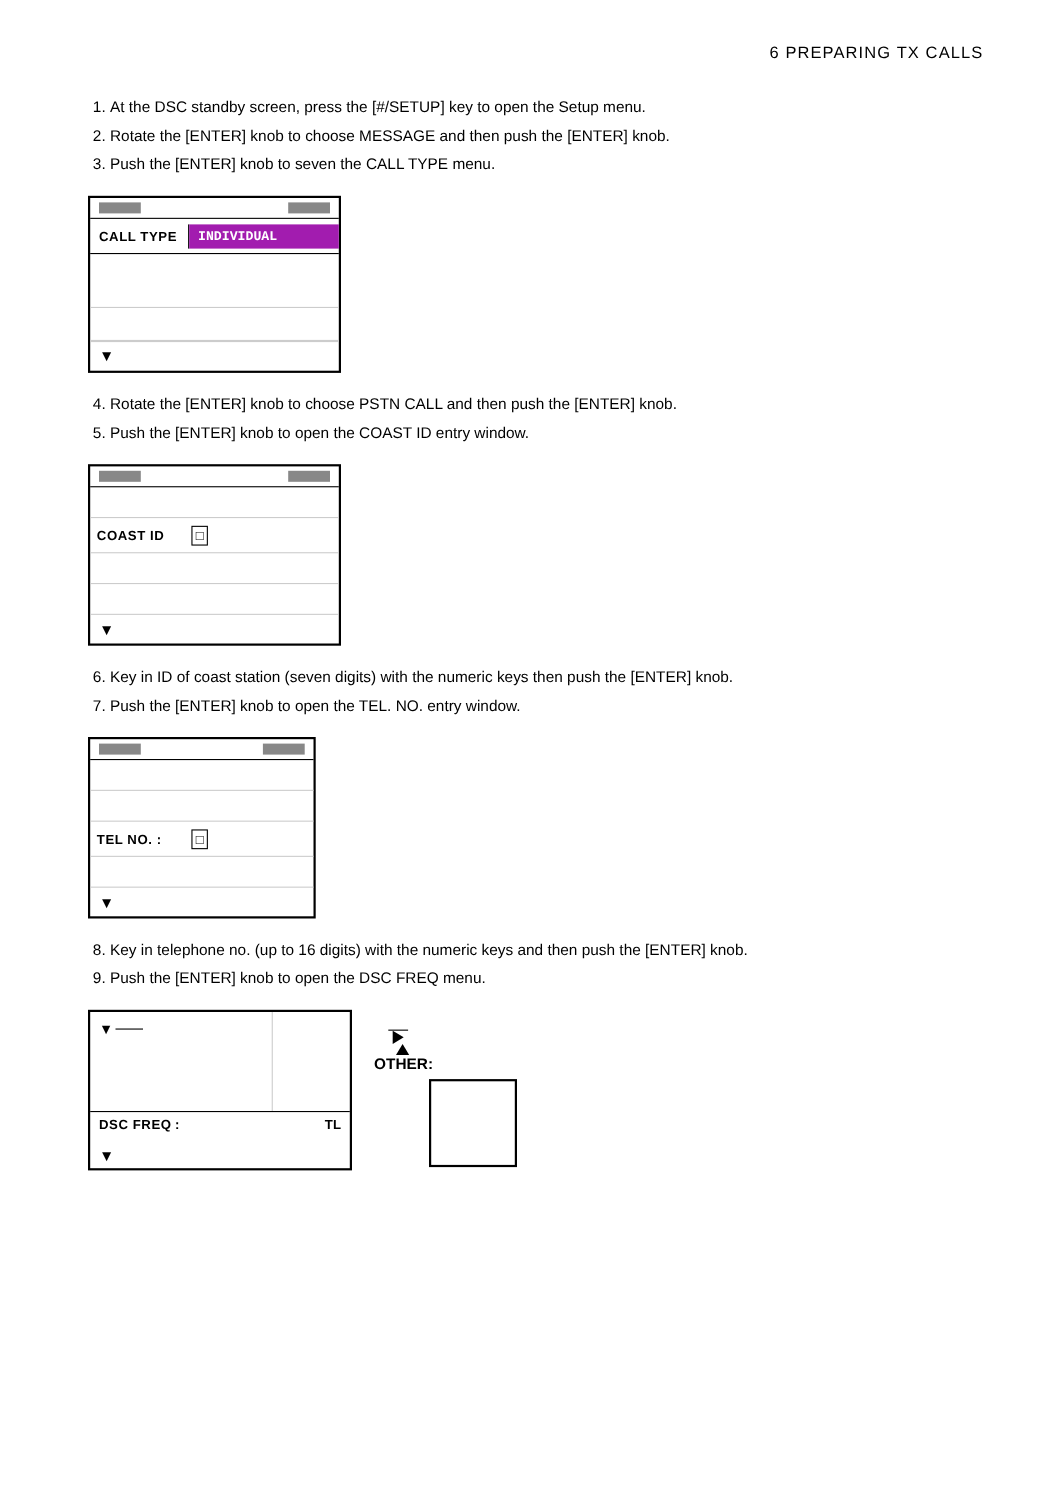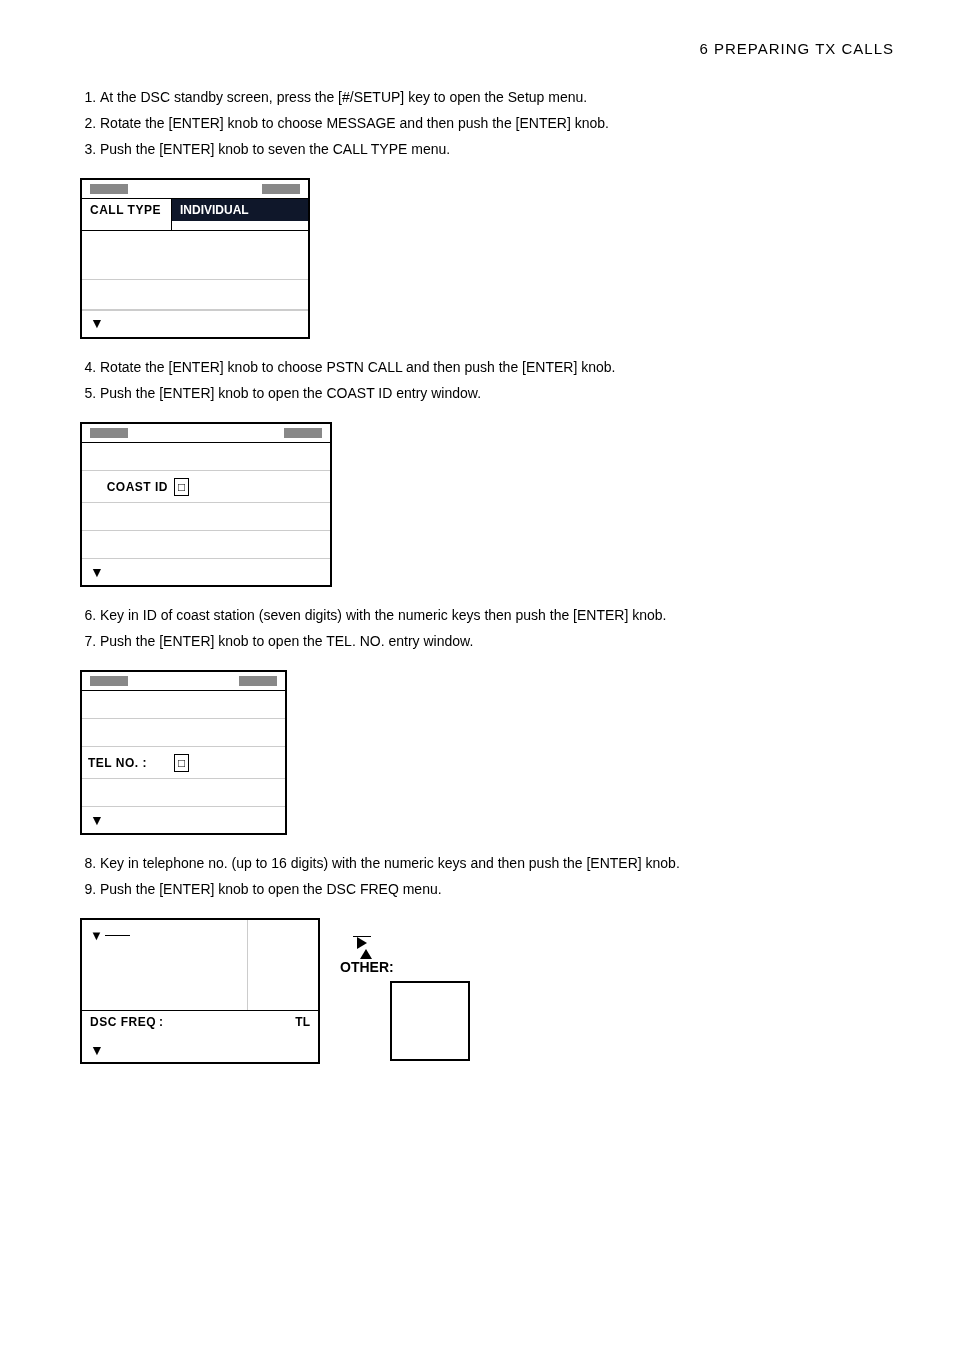"CALL TYPE" .ct-label-row { align-items: none -> center }
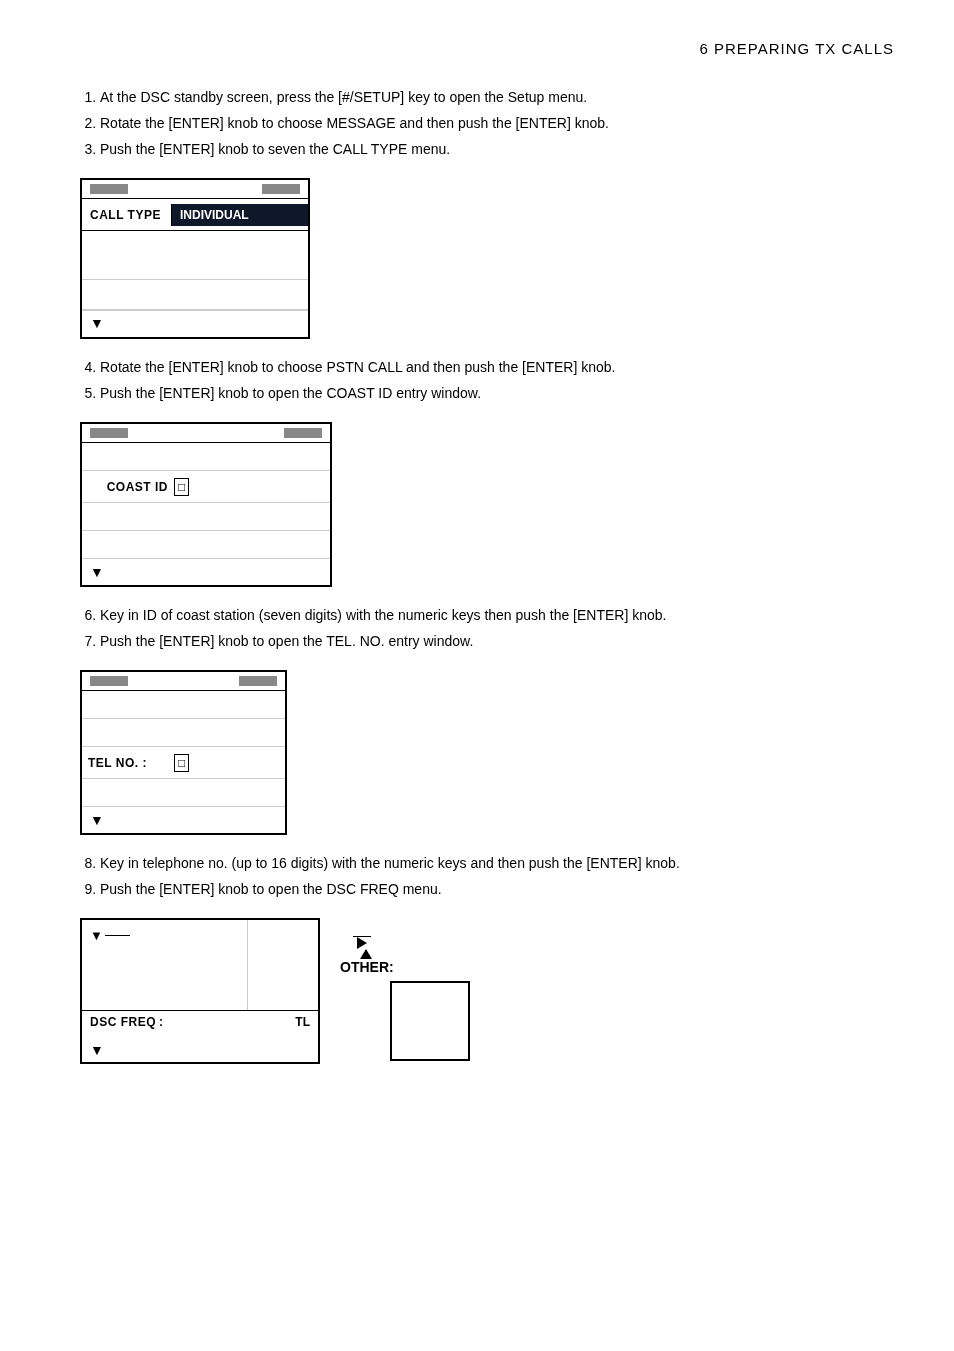"INDIVIDUAL" .ct-value-cell { background: #0f172a -> #a21caf; font-family: none -> Liberation Mono, monospace }
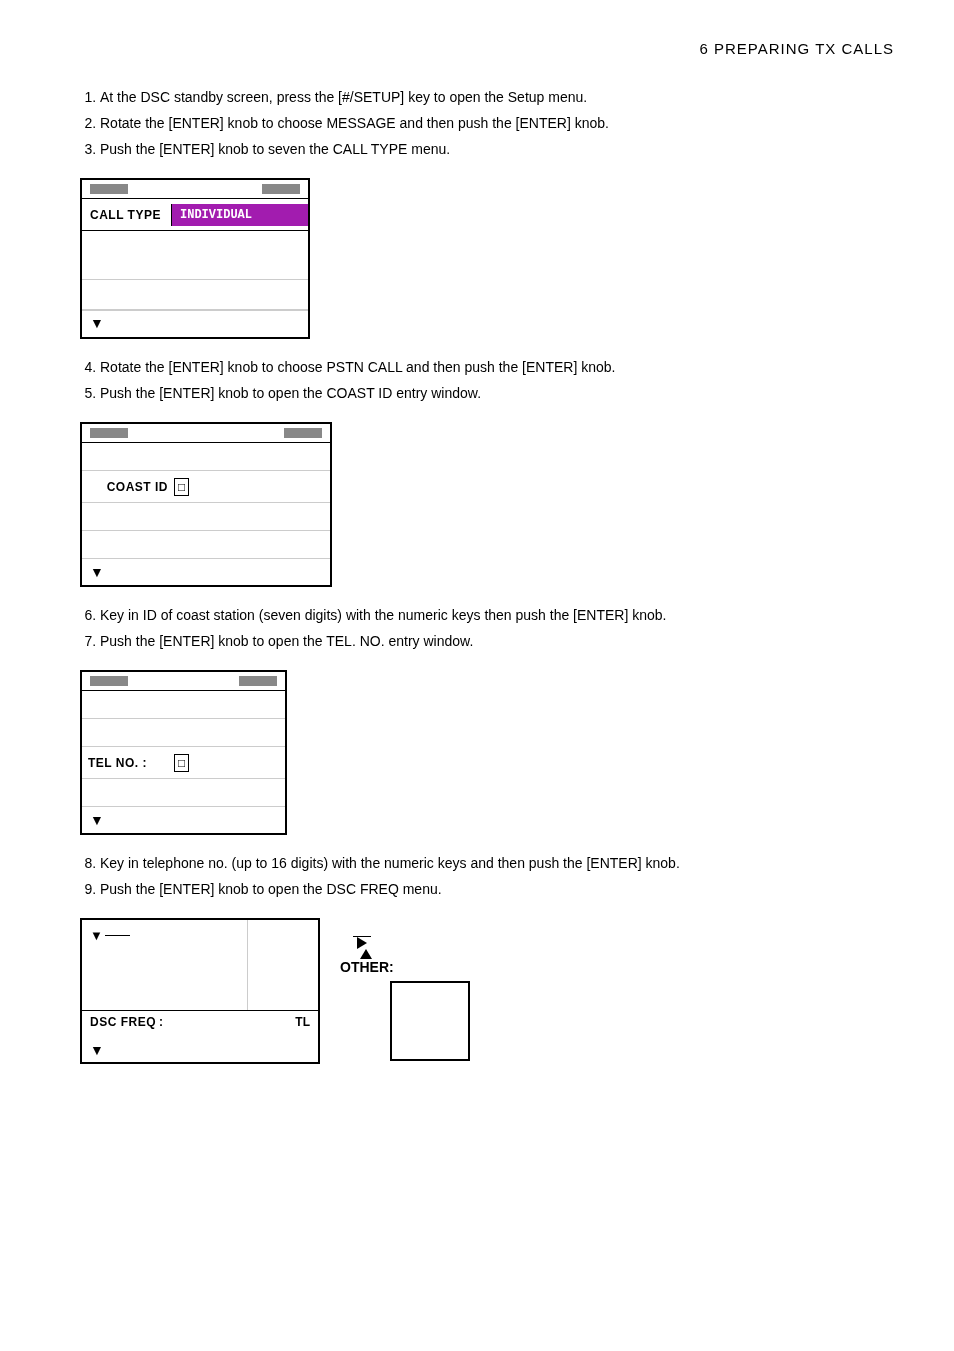"COAST ID" .coast-screen { text-align: right -> none; width: 252px -> 230px }
